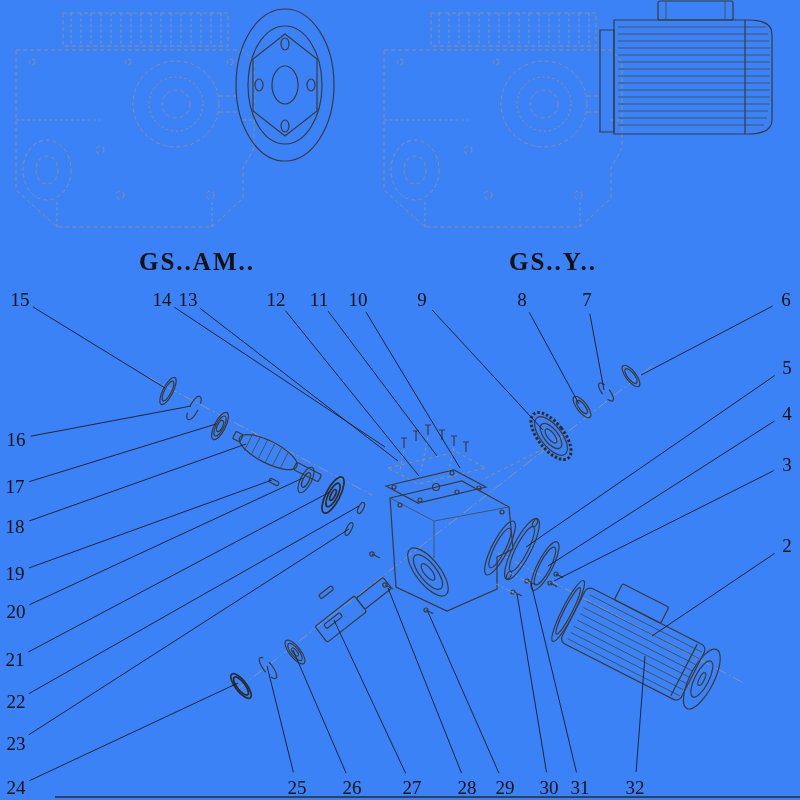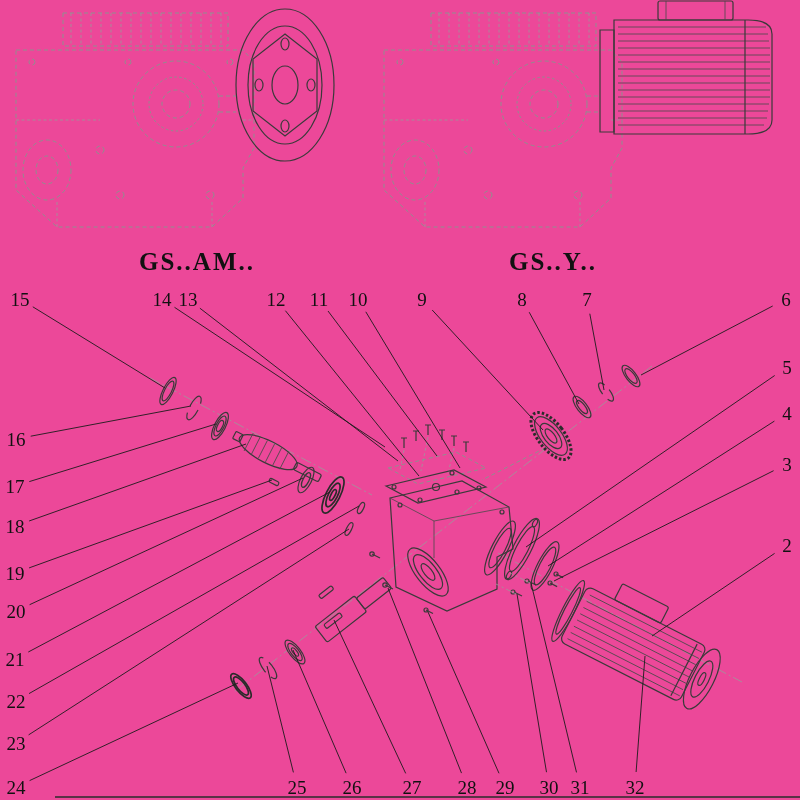"GS..AM.." .page { background: #ec4899 -> #3b82f6 }
